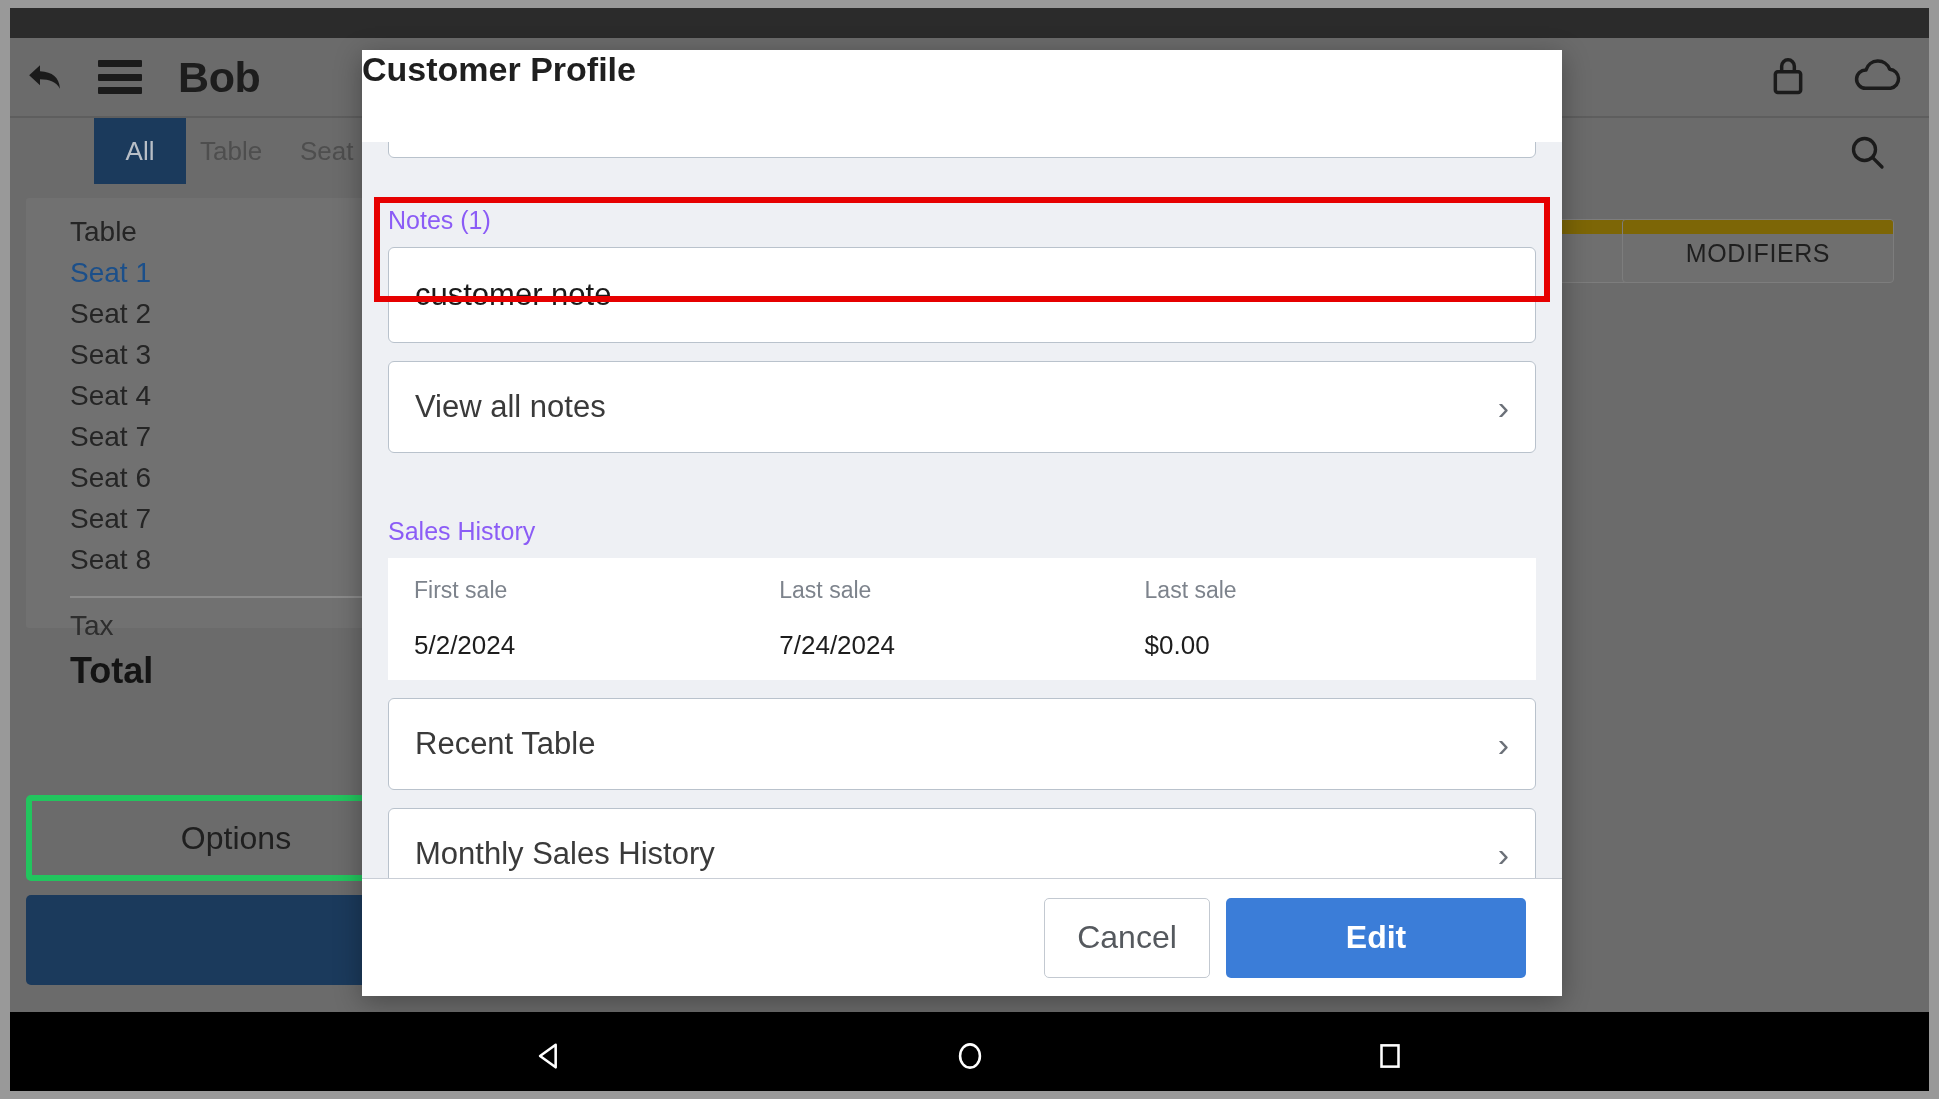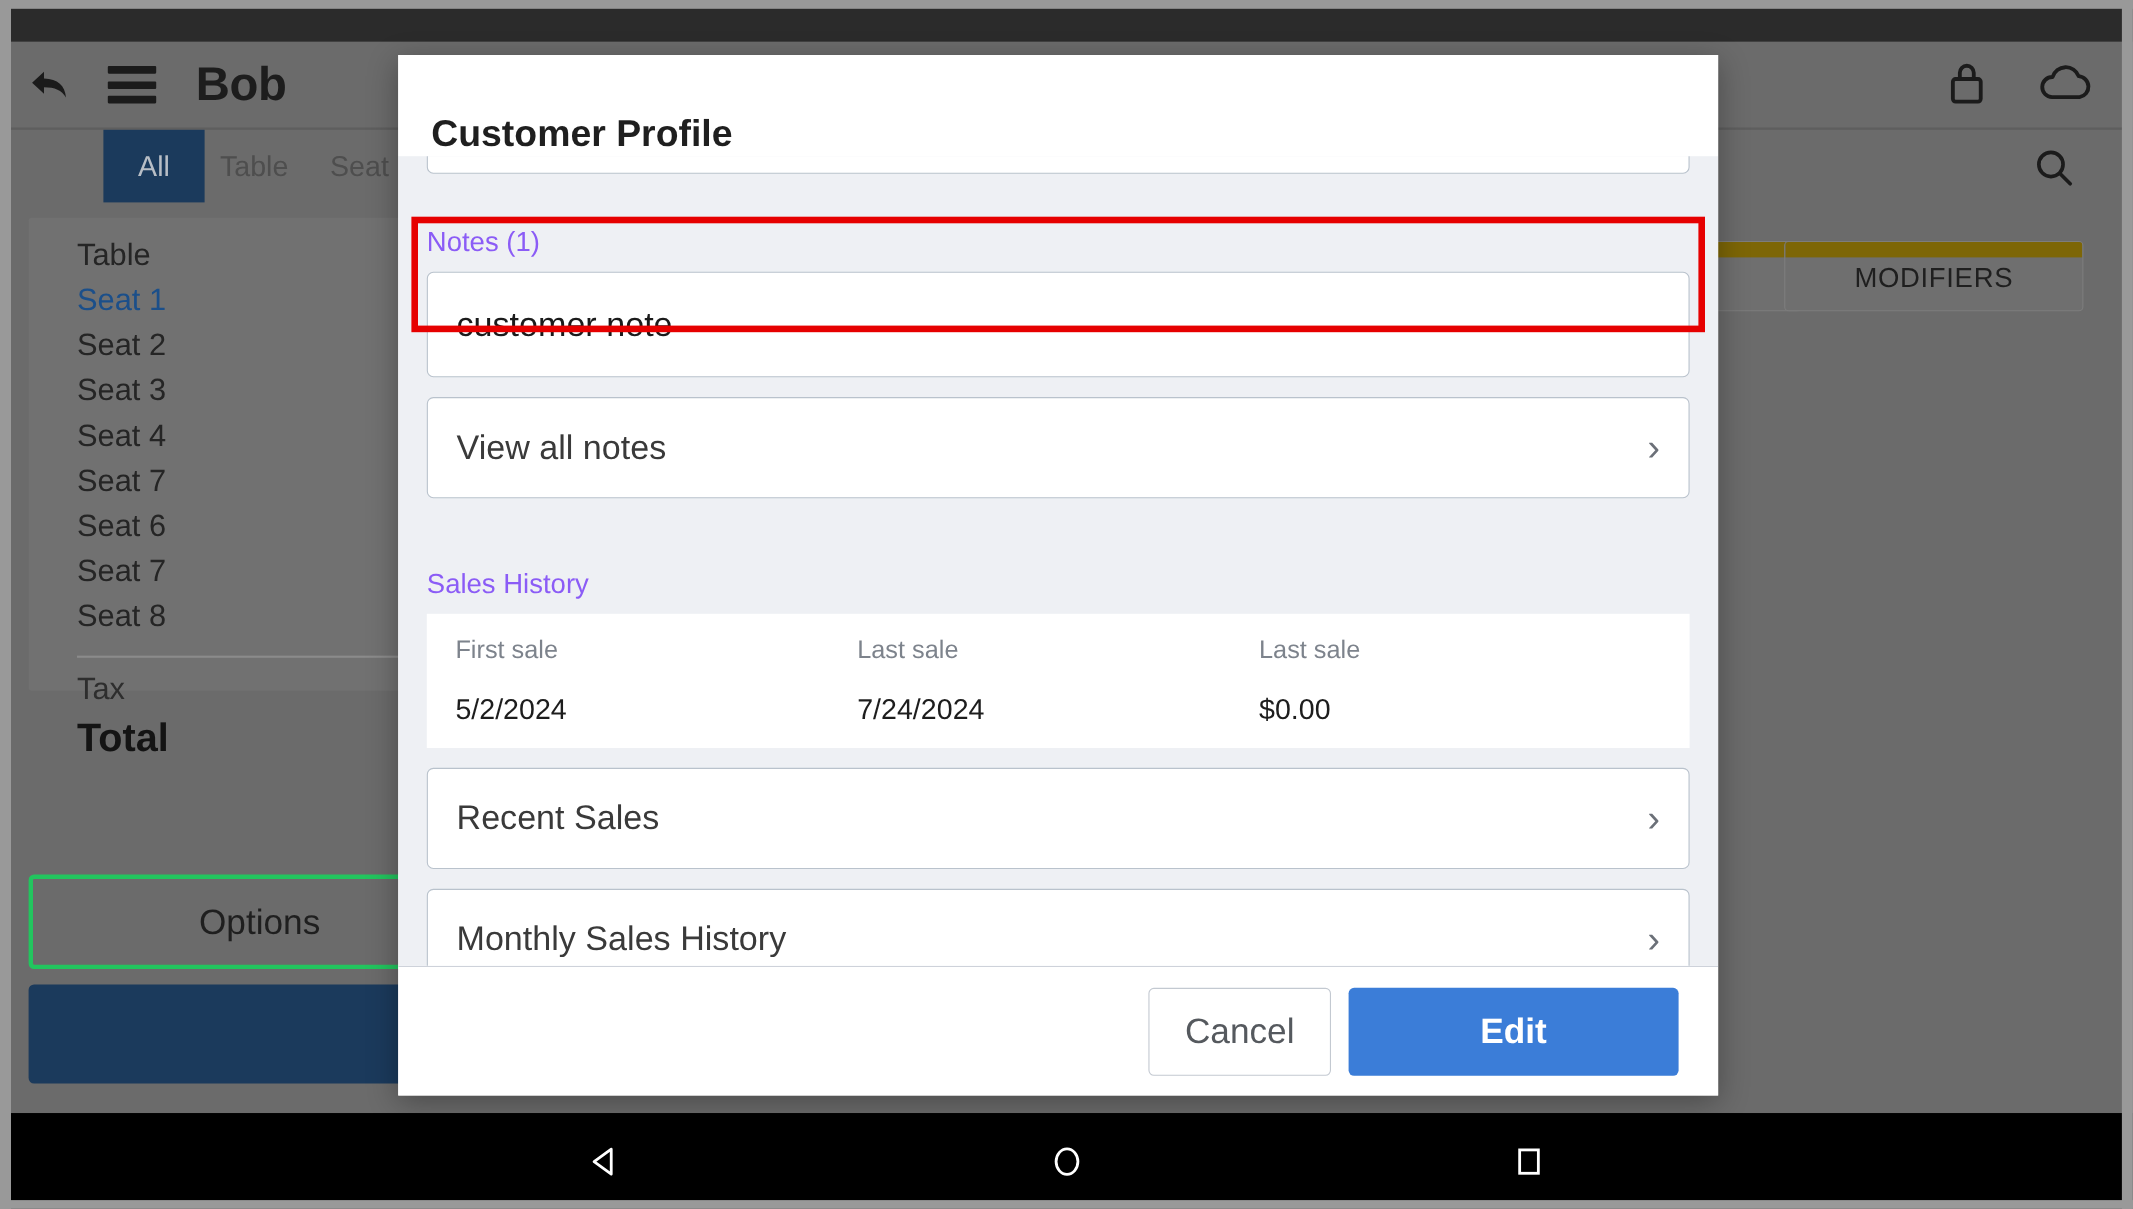"Customer Profile" .modal-header { align-items: flex-end -> flex-start; padding-left: 30px -> none }
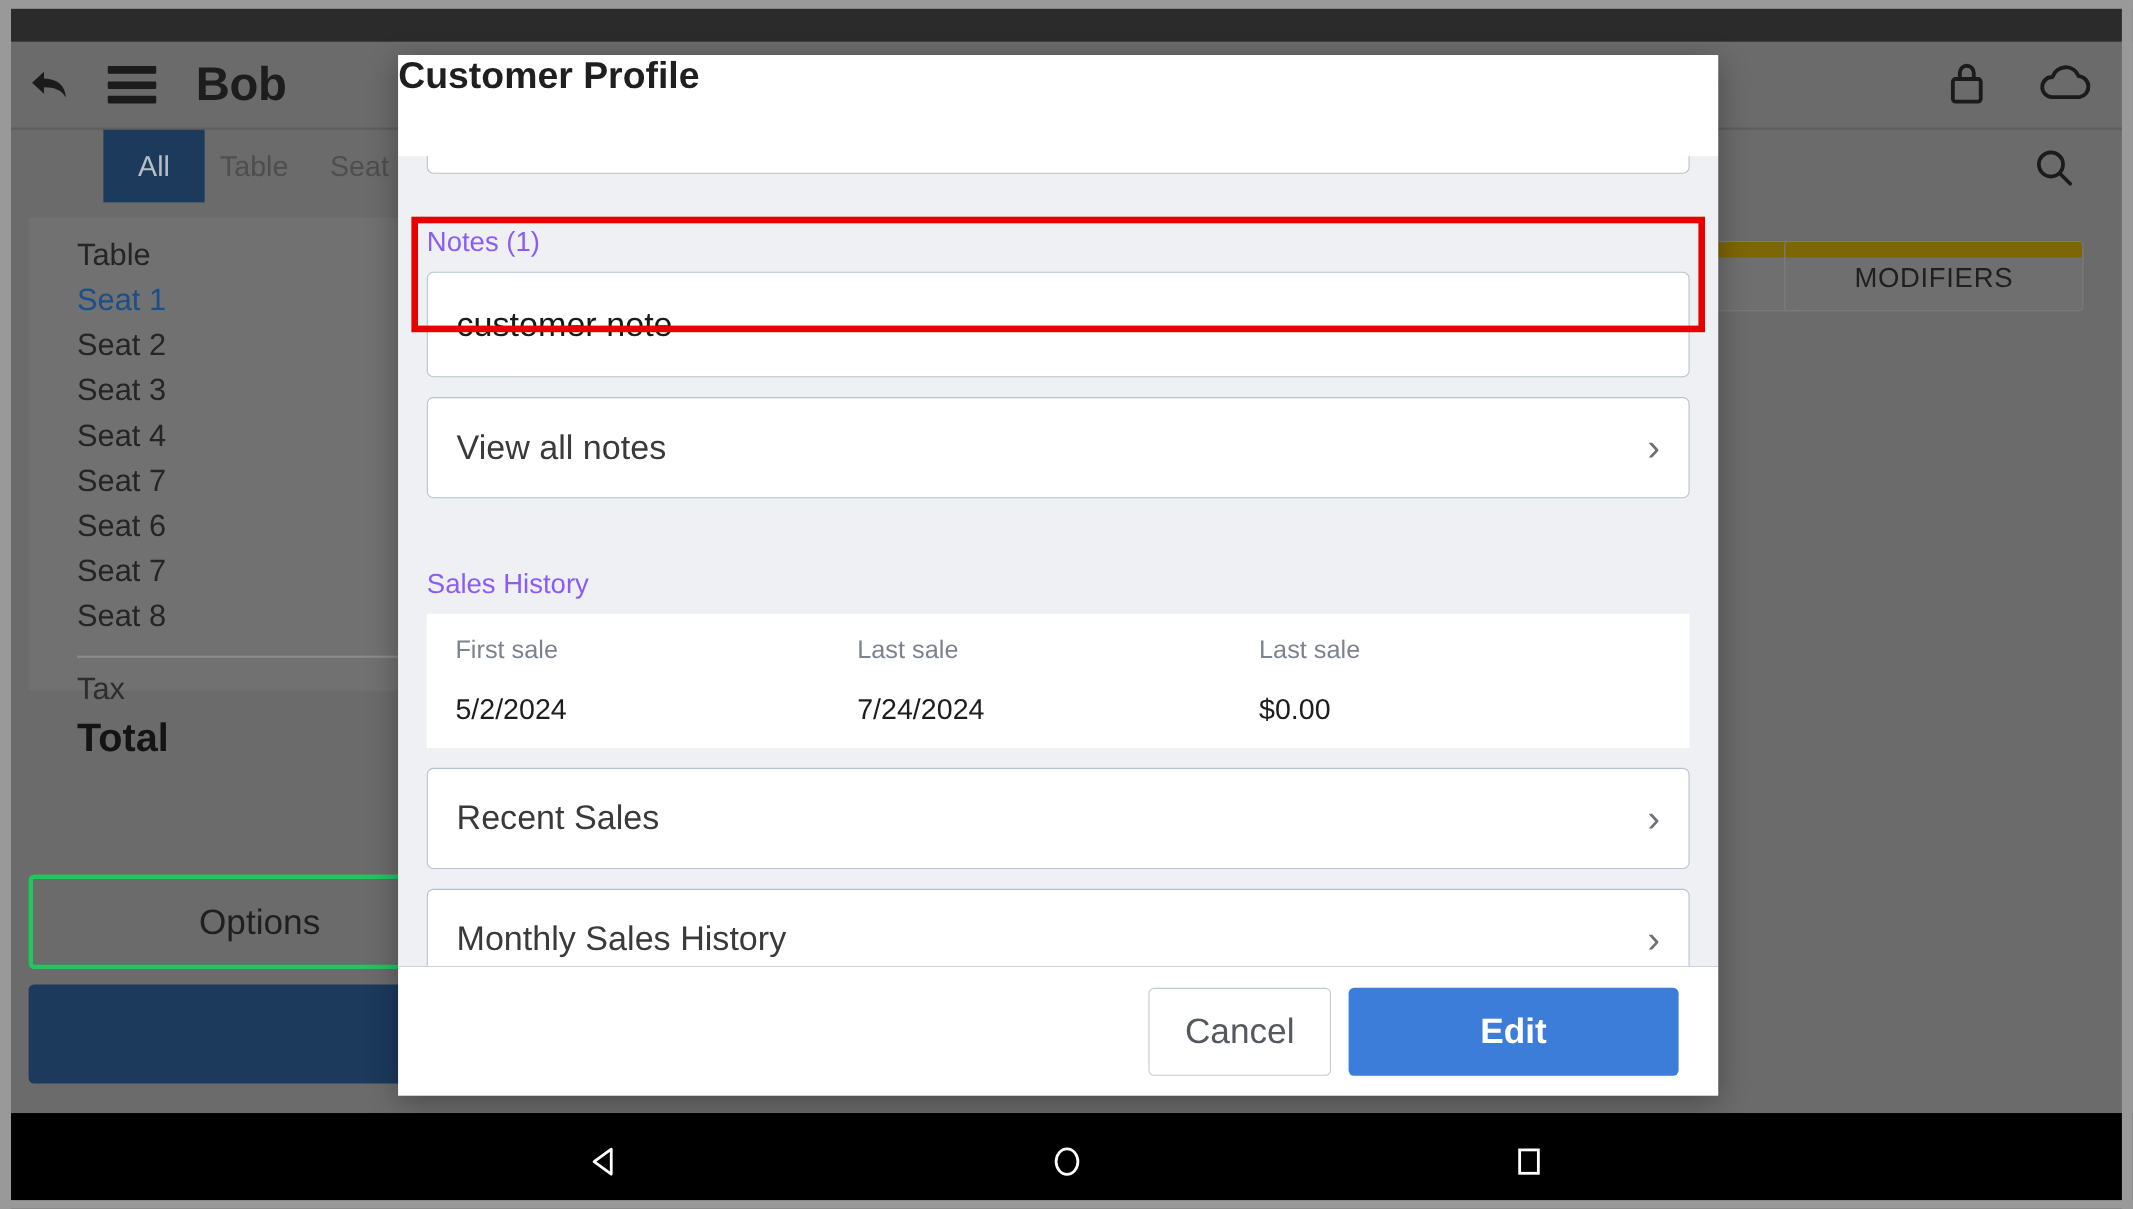"Recent Sales" span.nav-card-label { text: Sales -> Table }
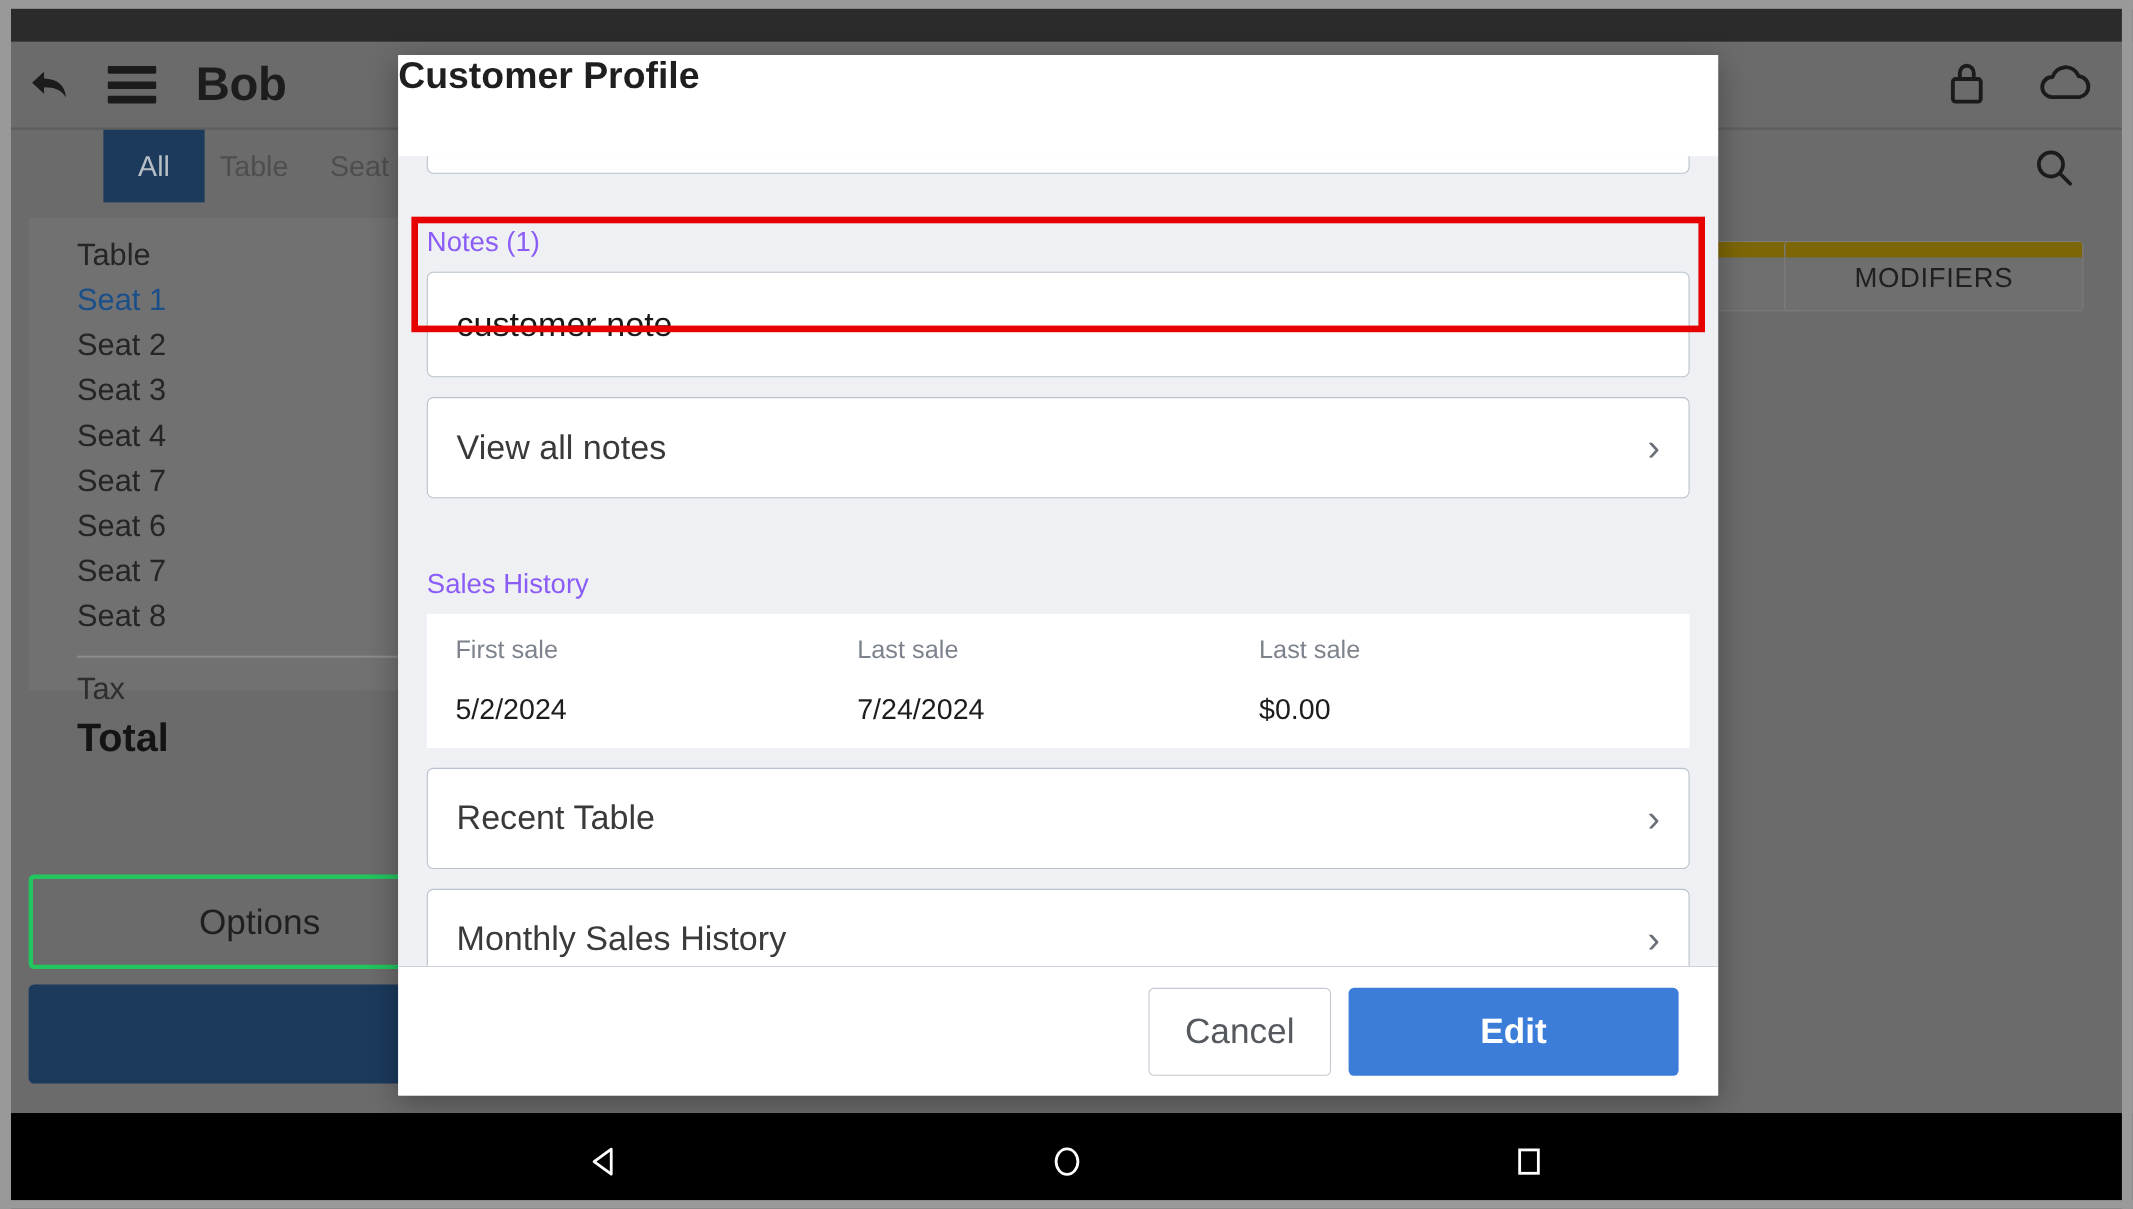"Options" .btn-options { border: 4px solid #22c55e -> 6px solid #22c55e }
